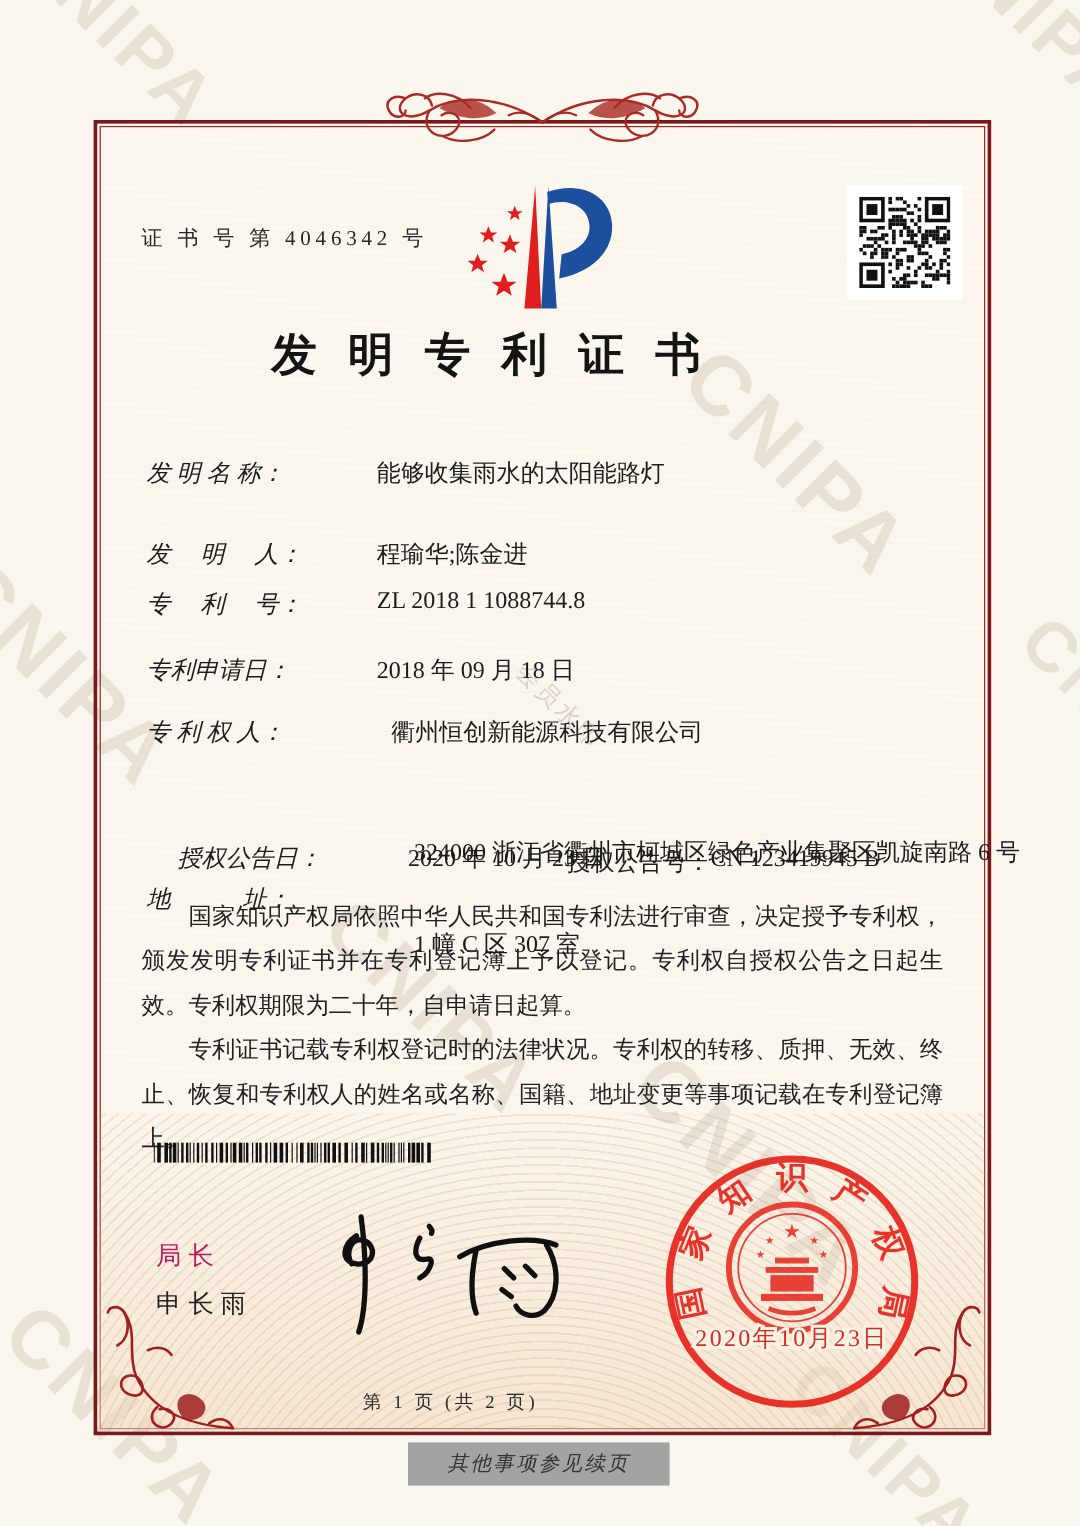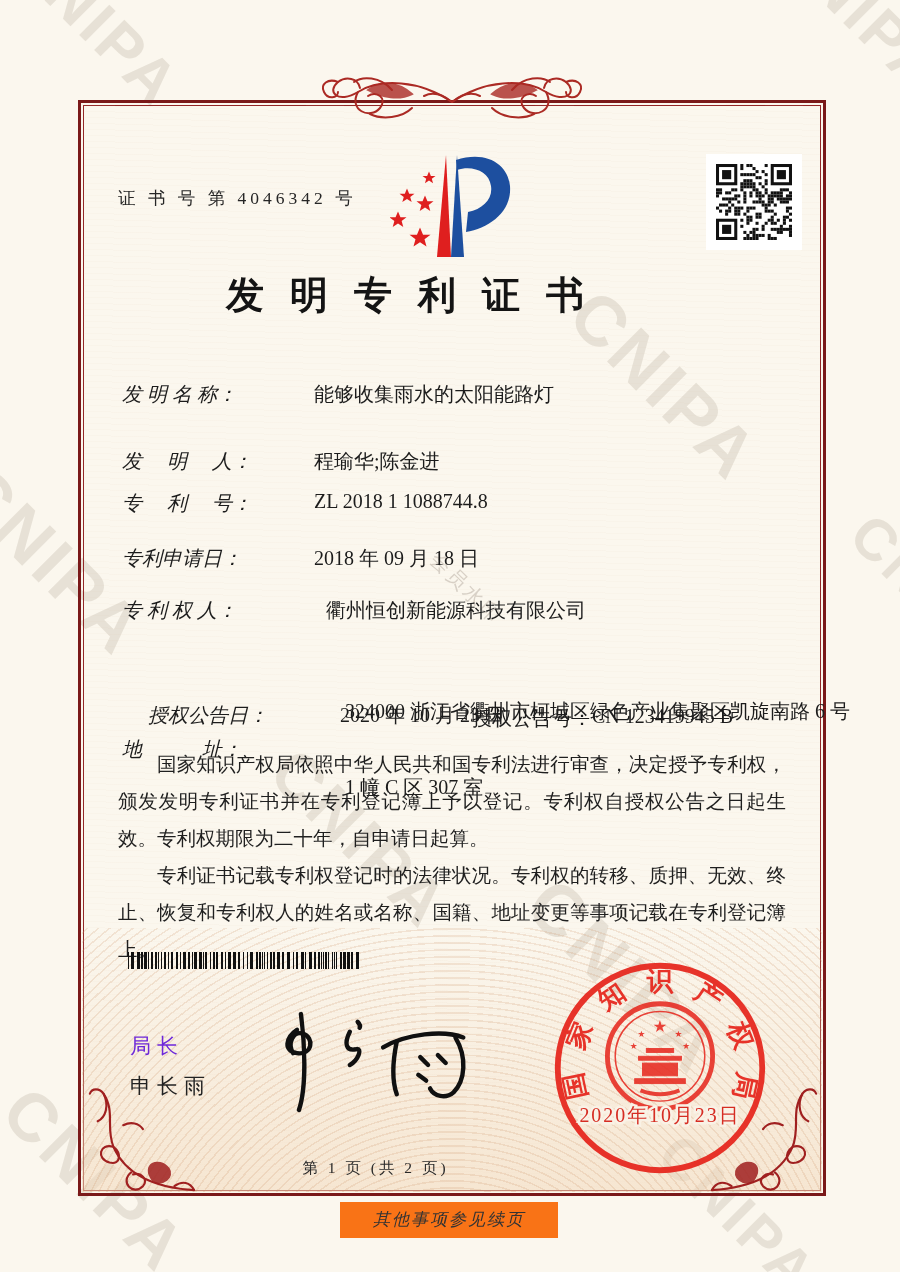"局长" .director-title { color: #6d28d9 -> #be185d }
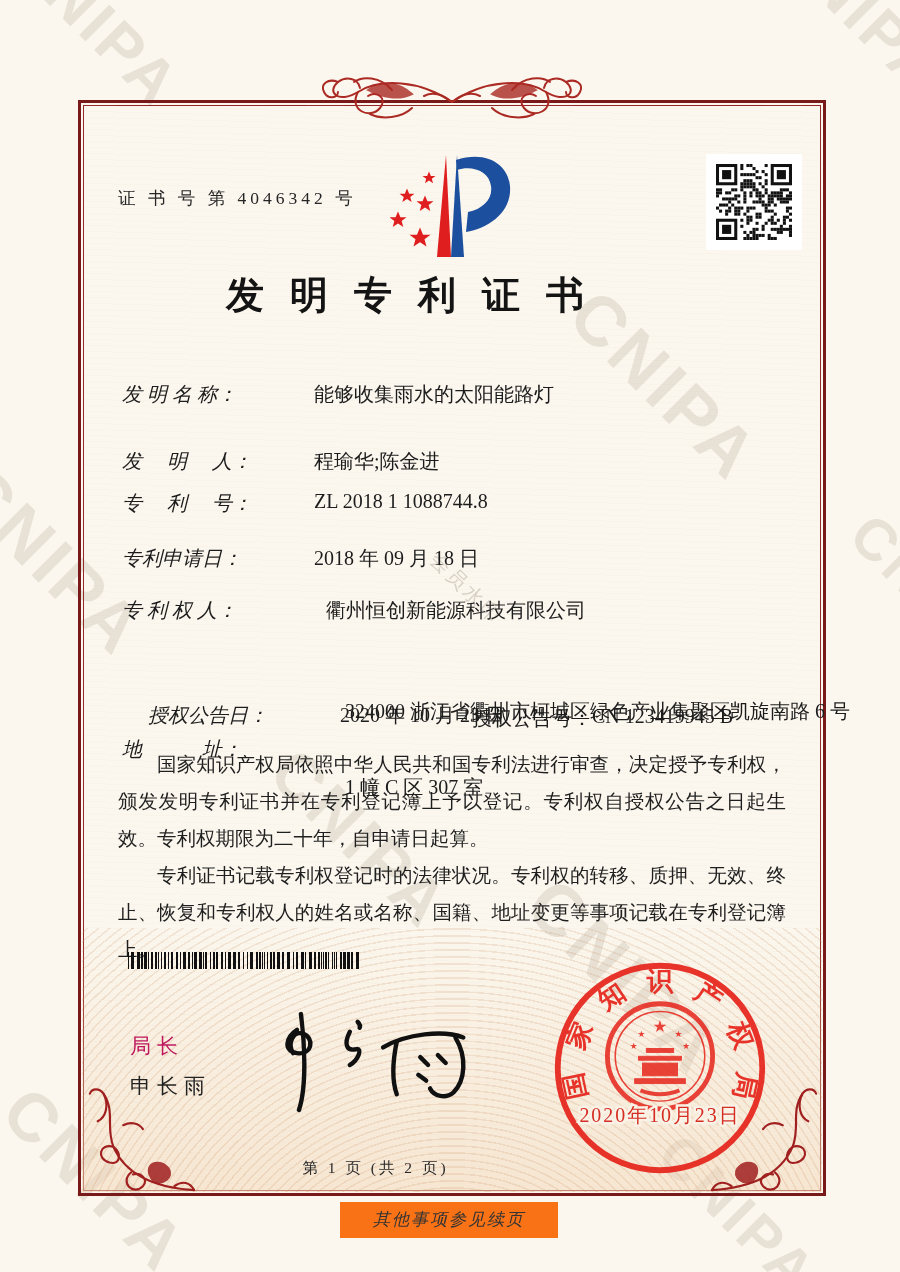"其他事项参见续页" .note-strip { background: #f97316 -> #a3a3a3 }
